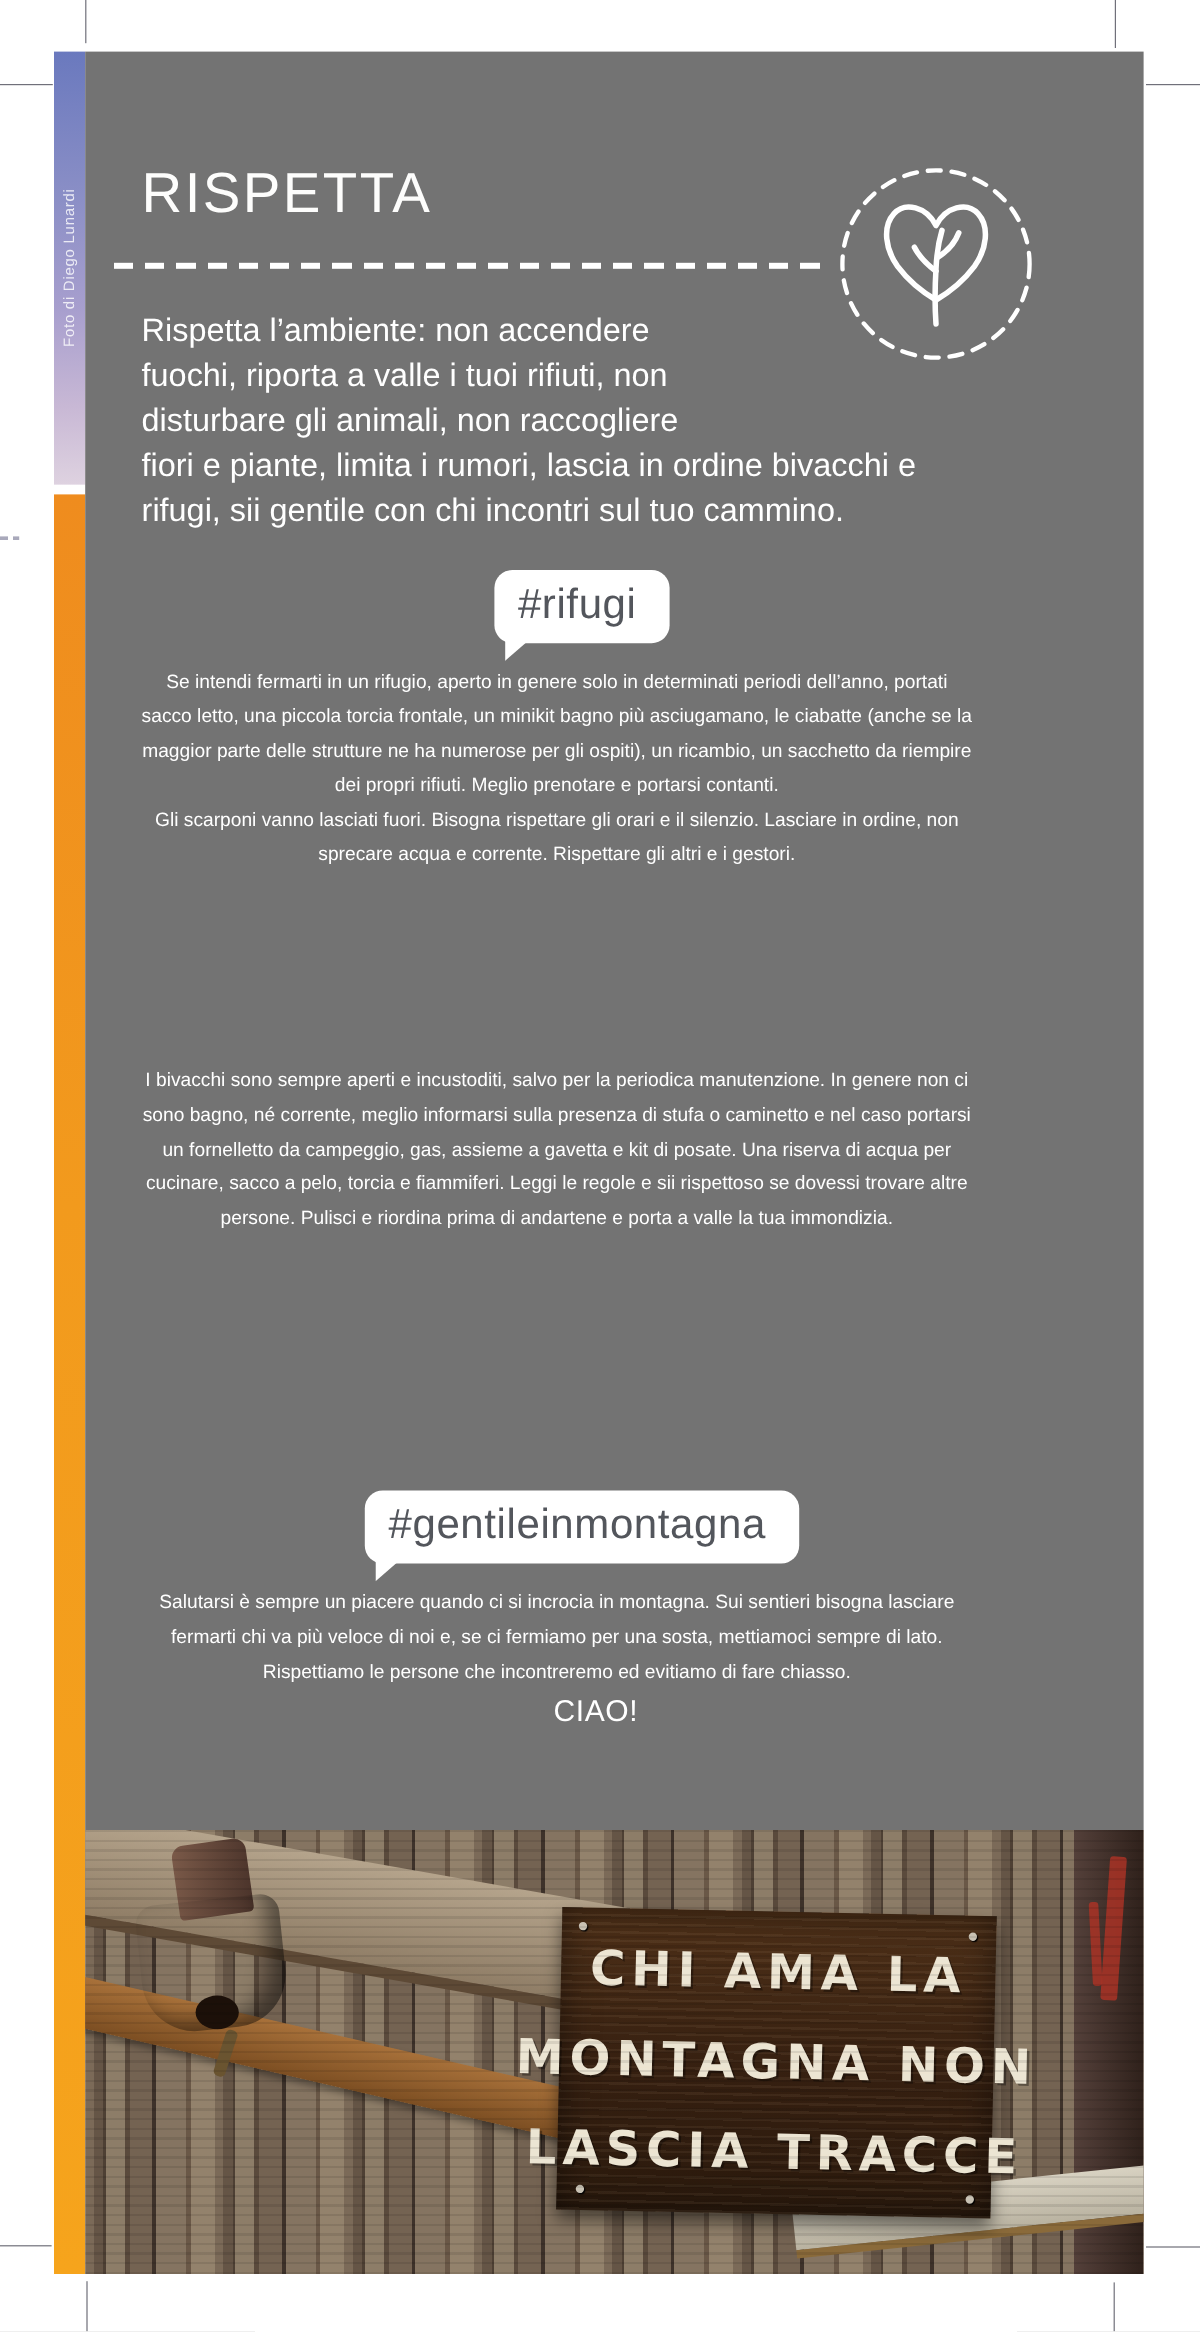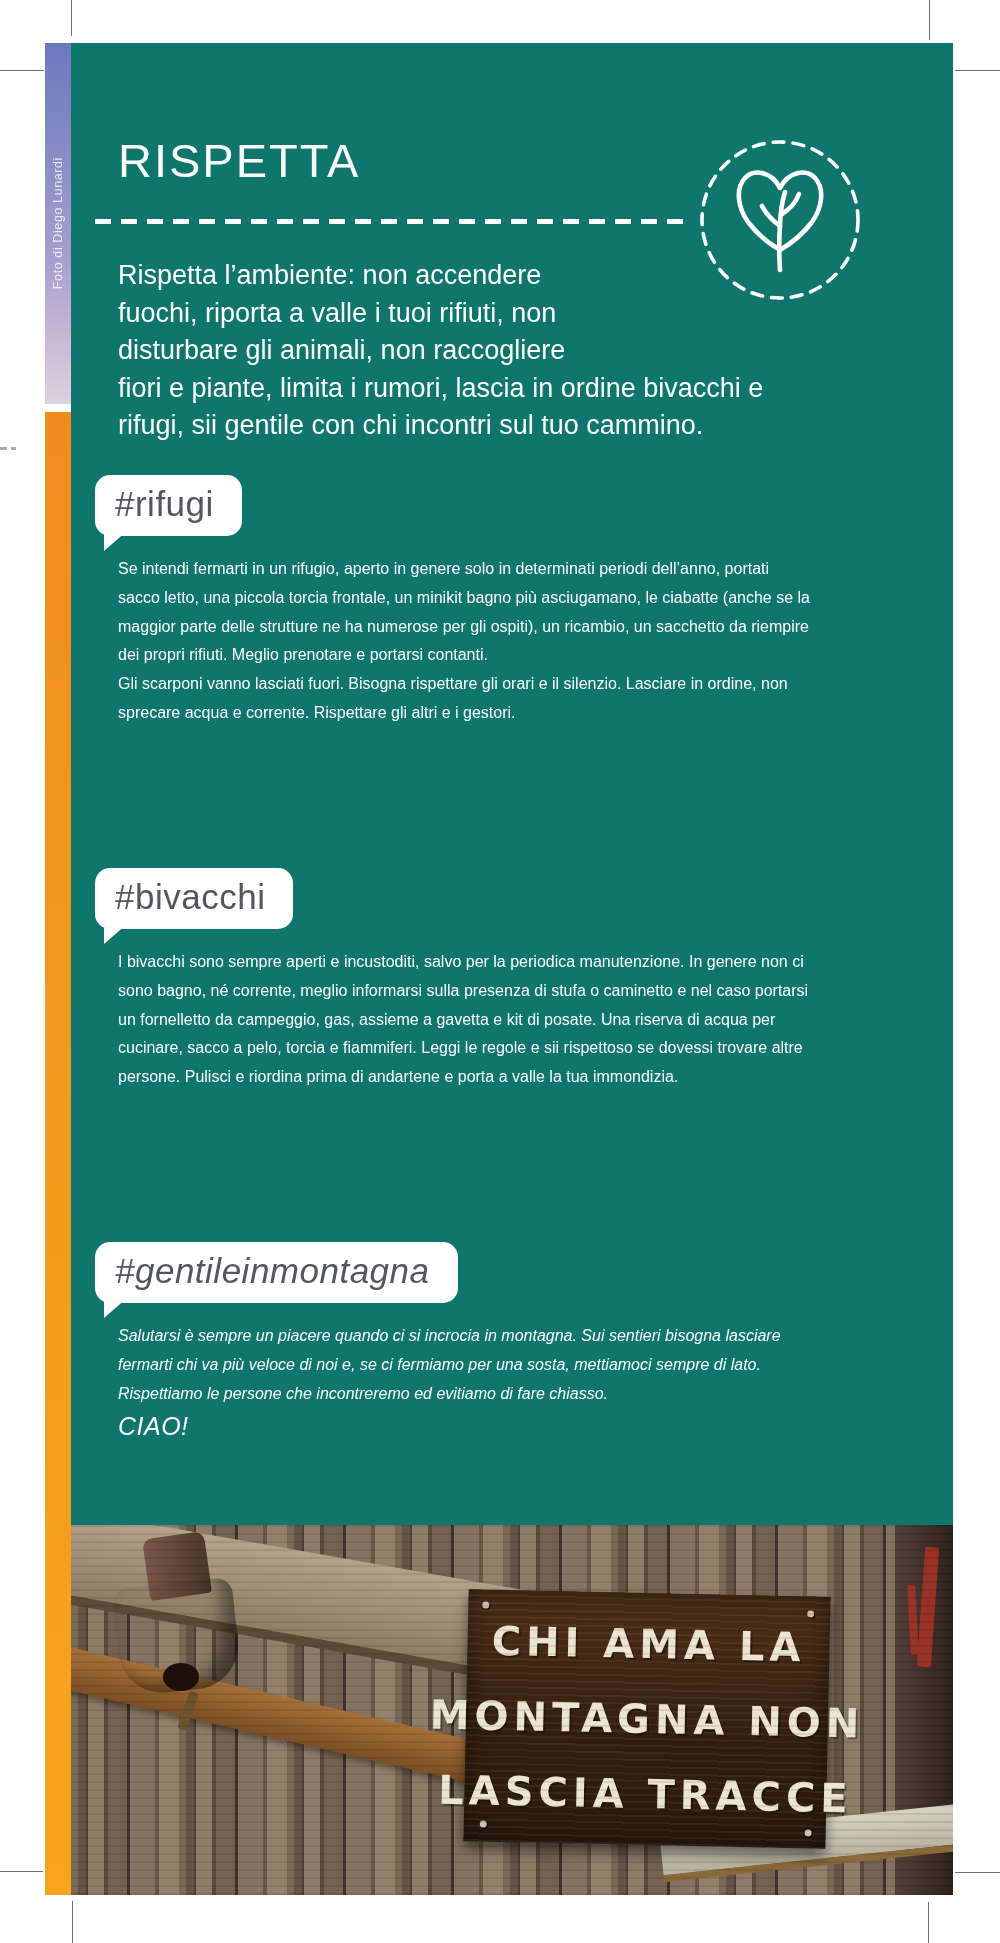"RISPETTA" .card { background: #0f766e -> #737373 }
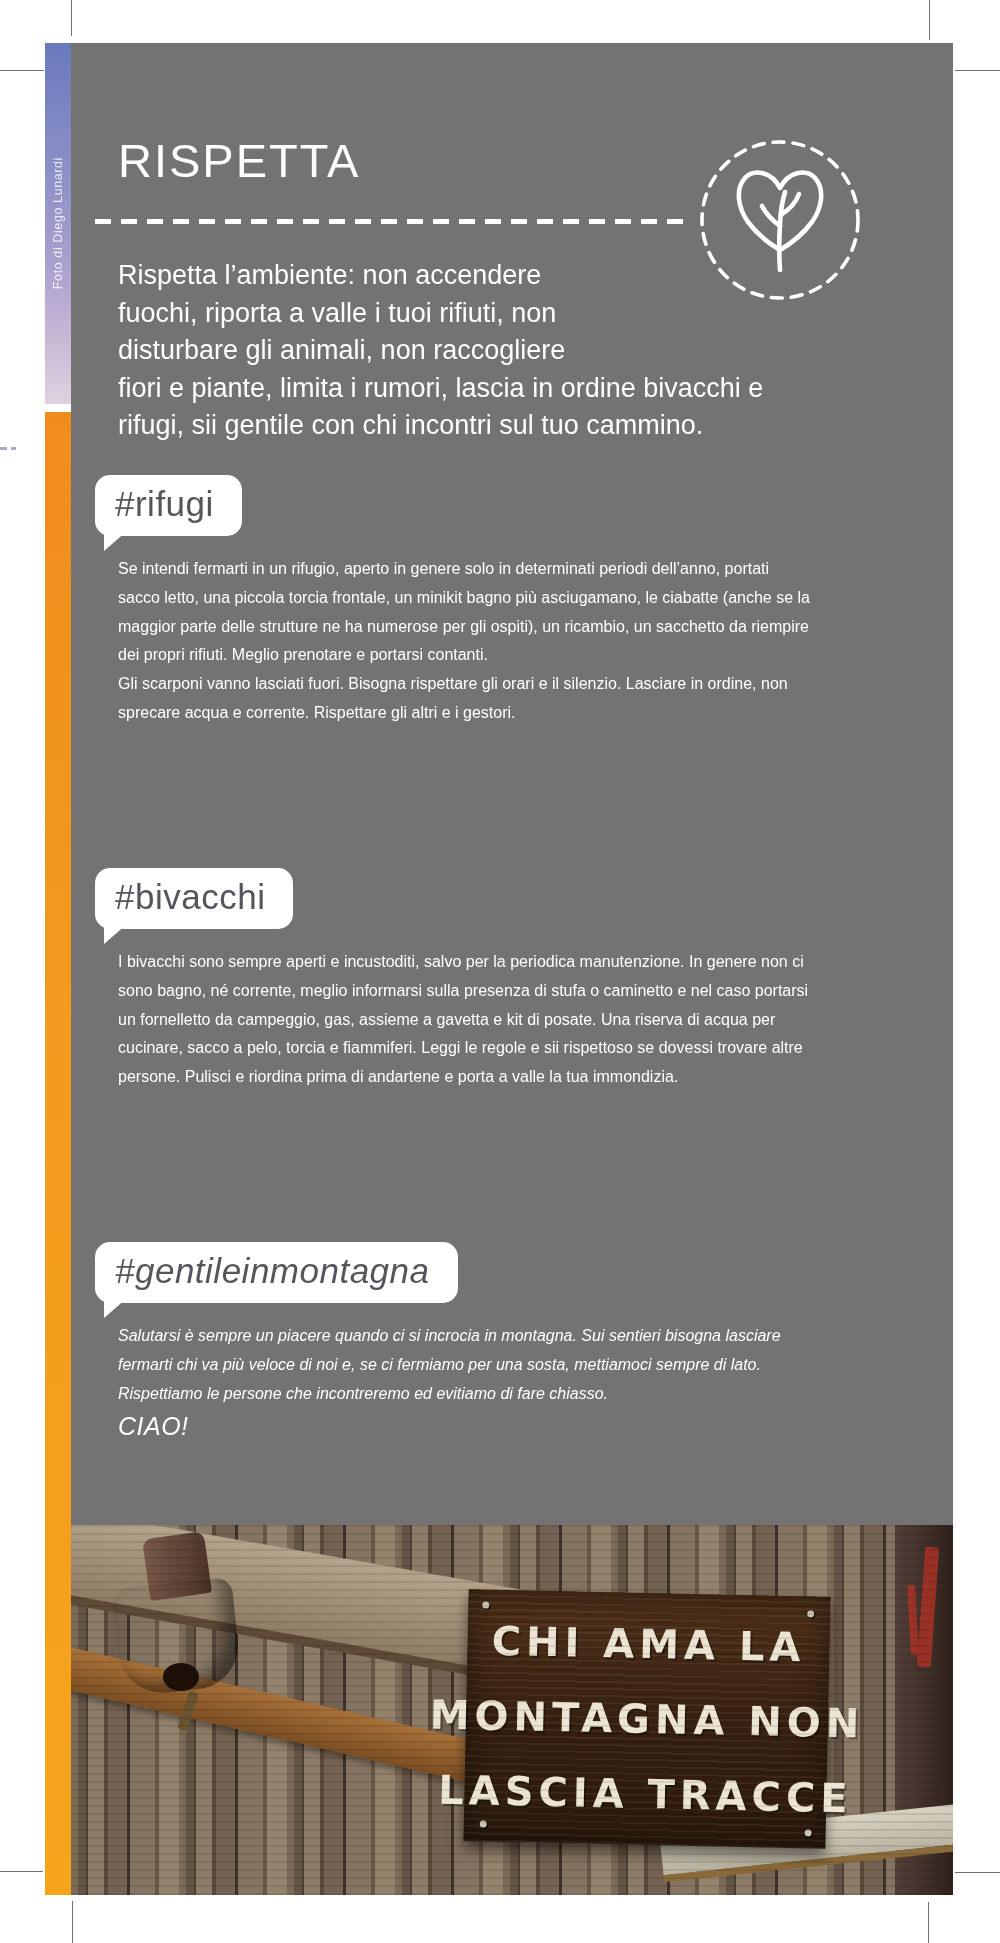"#rifugi" .section { text-align: none -> center }
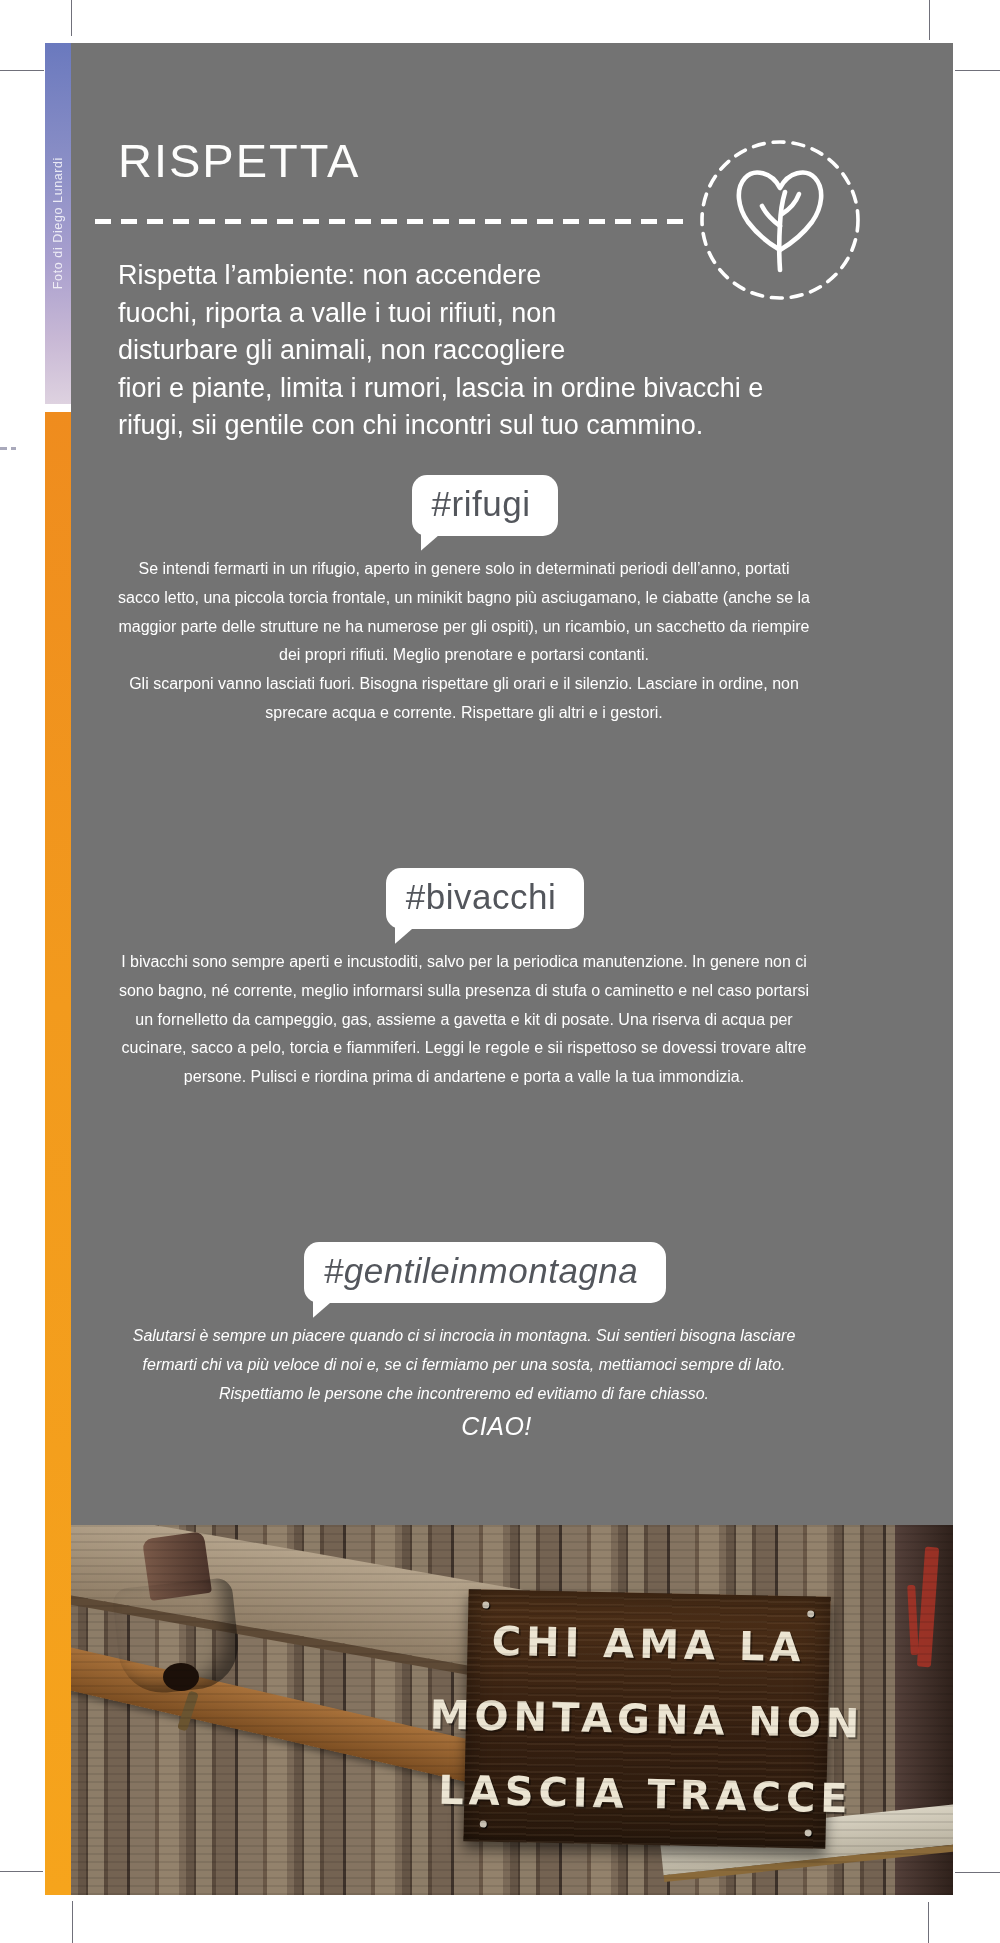"#bivacchi" div.bubble { html: <div>#bivacchi</div> -> none }
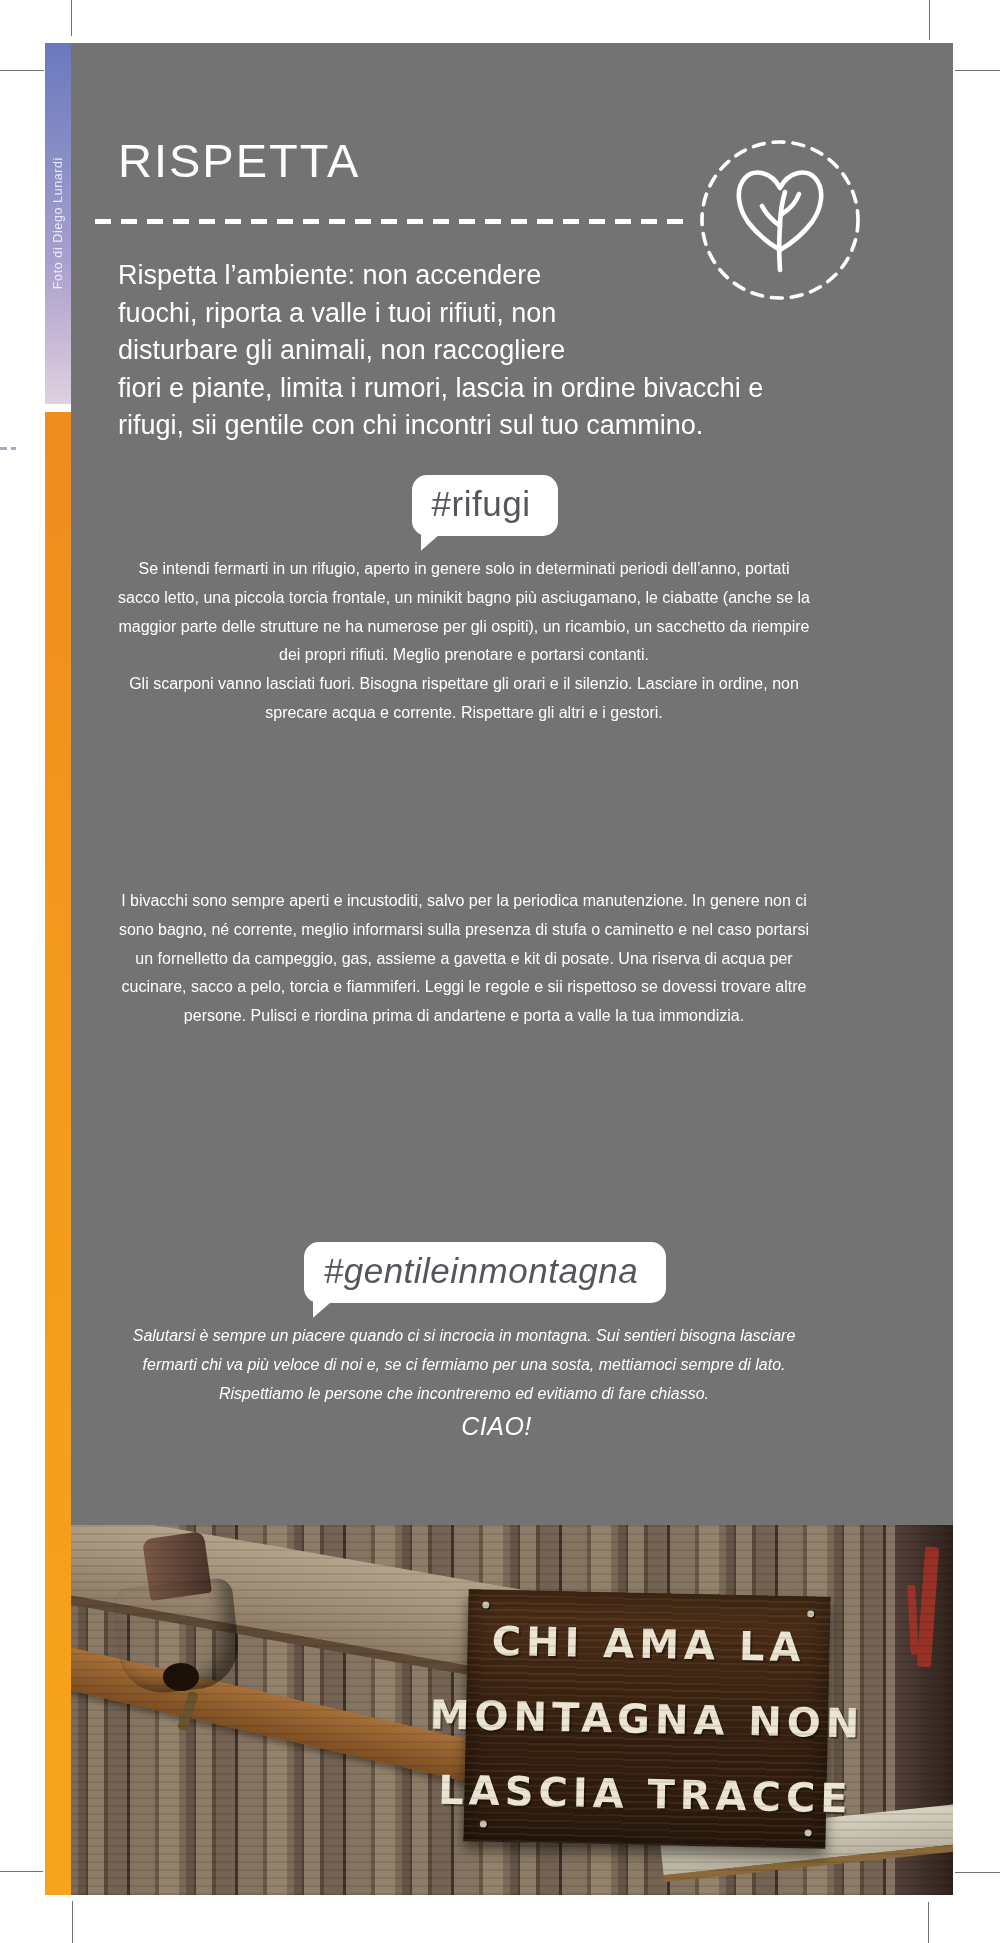"#gentileinmontagna" .sec-3 { font-style: italic -> none }
